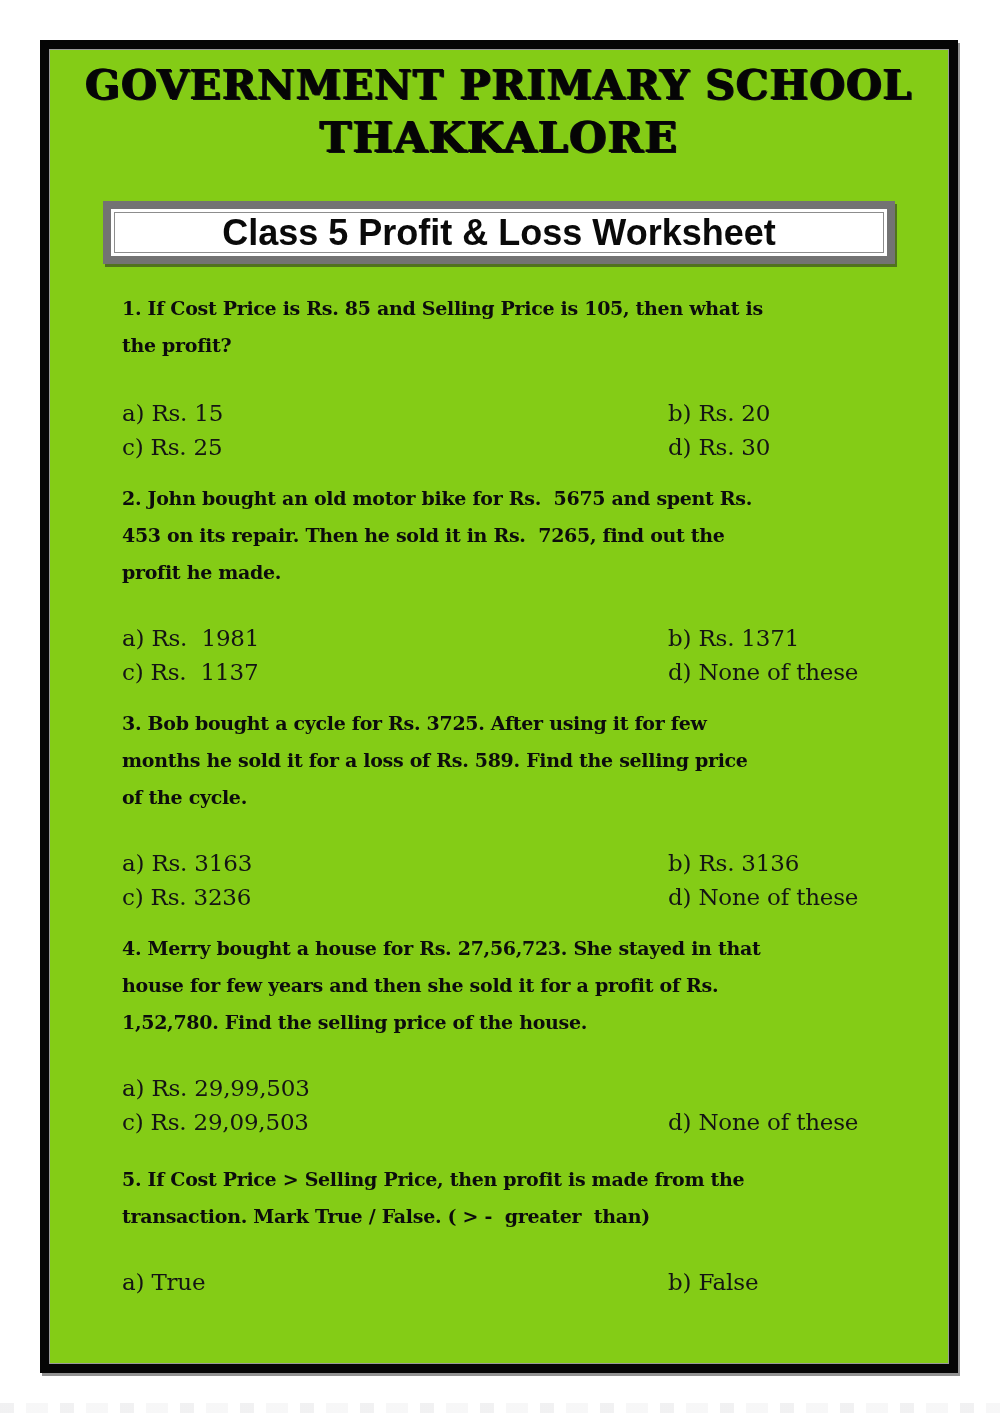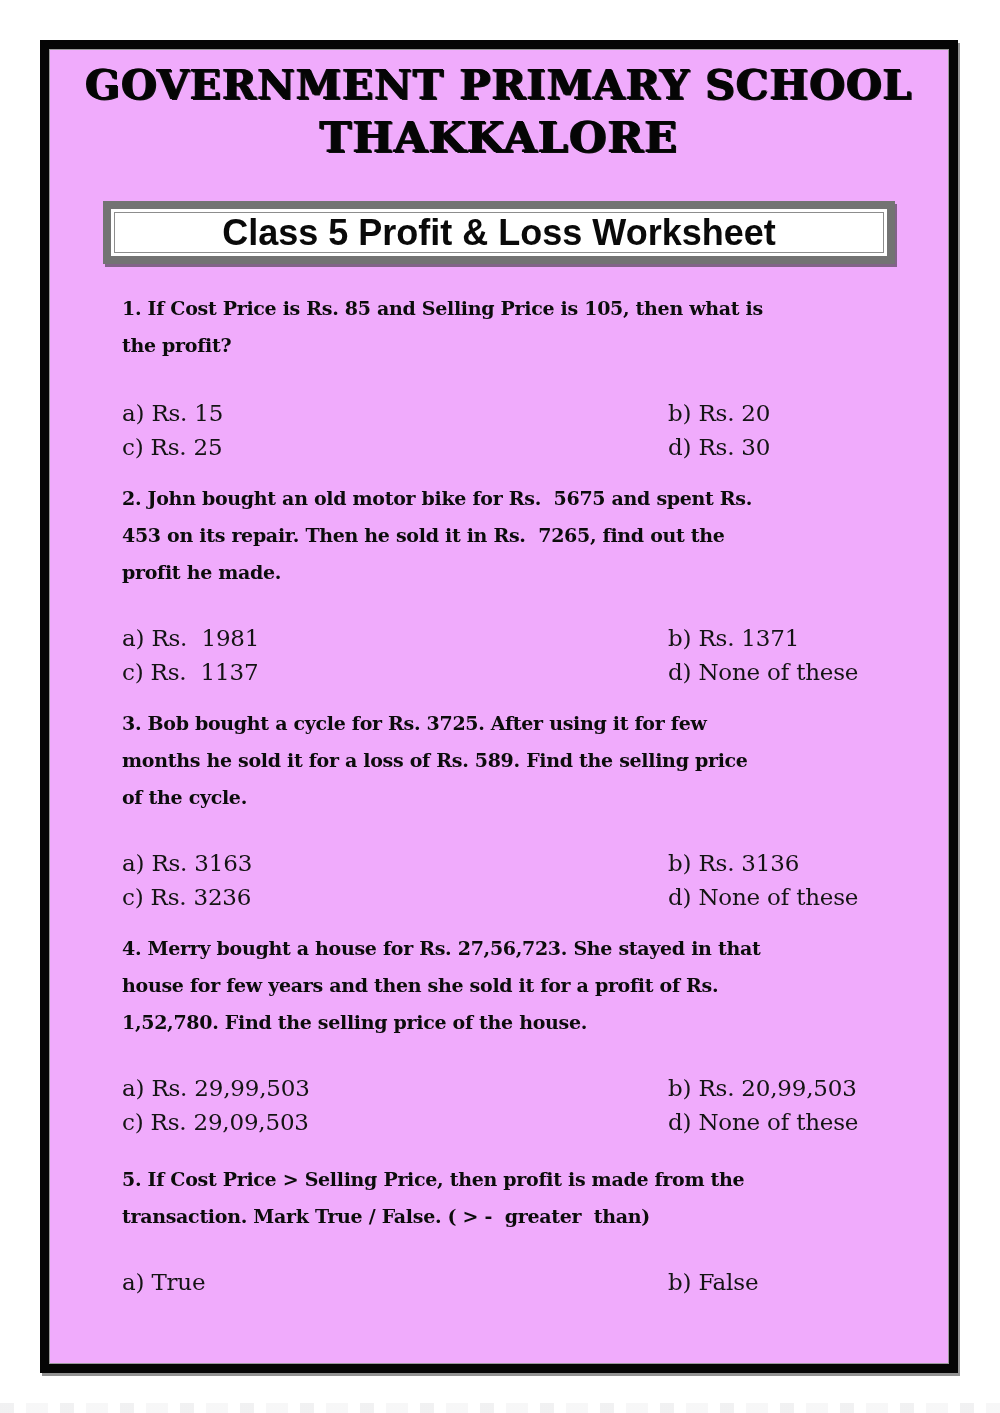"GOVERNMENT PRIMARY SCHOOL" .page-frame { background: #f0abfc -> #84cc16 }
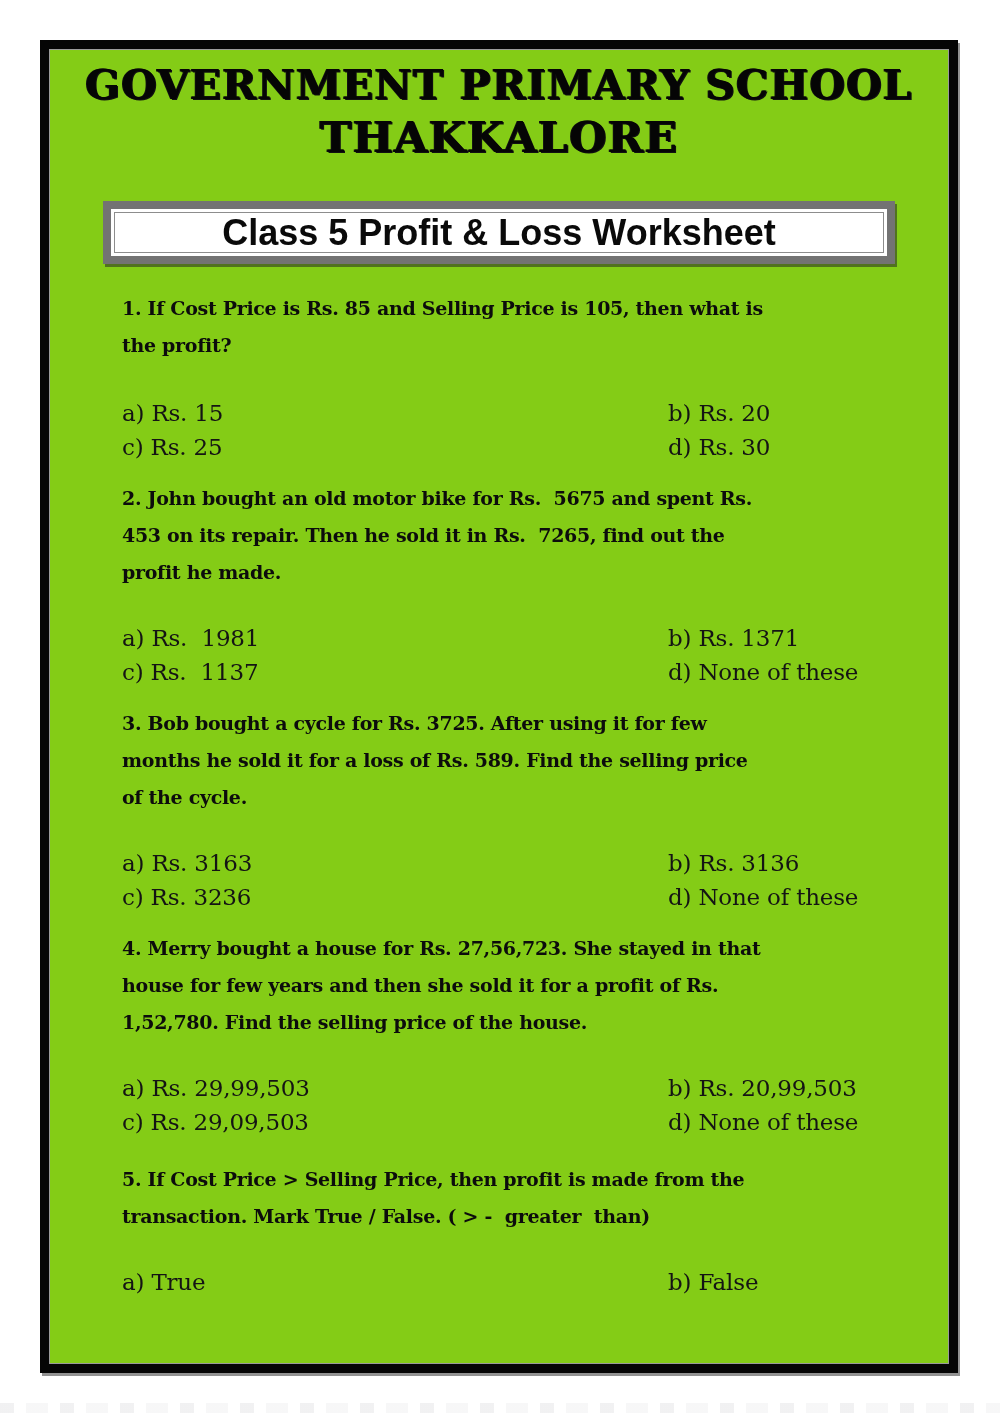"b) Rs. 20,99,503" span.opt { html: <span>b) Rs. 20,99,503</span> -> none }
